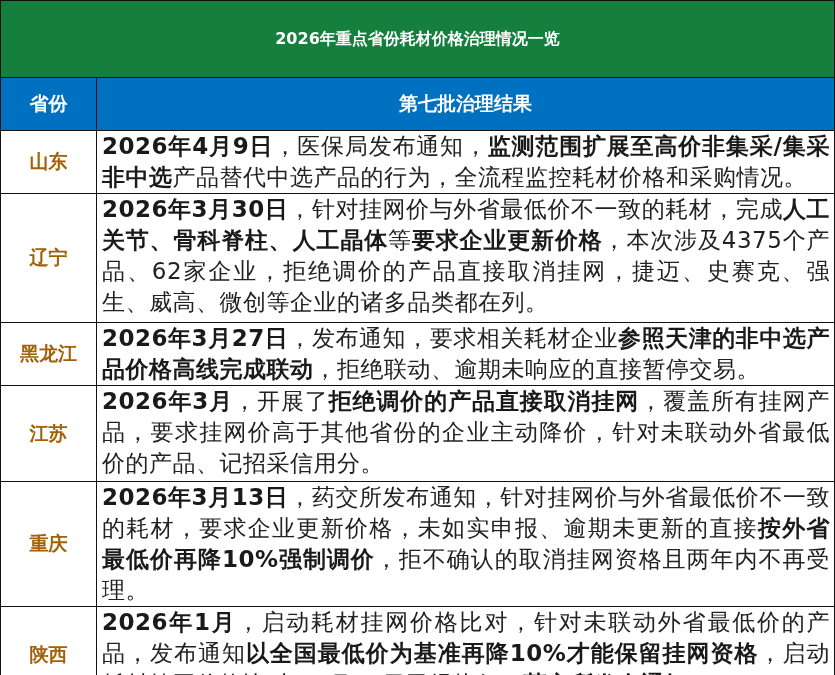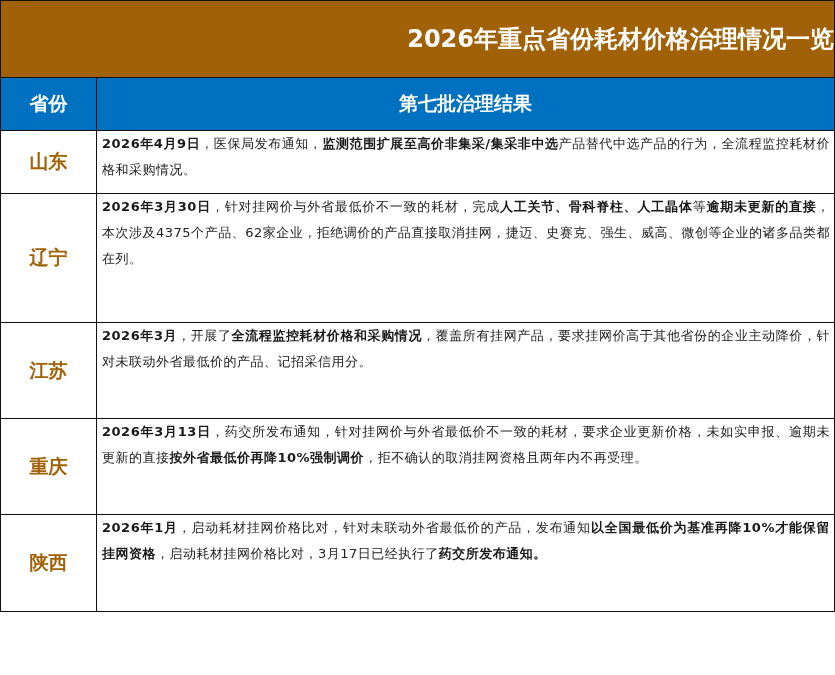"2026年重点省份耗材价格治理情况一览" .title-cell { background: #a16207 -> #15803d; font-size: 24px -> 16px; text-align: right -> center }
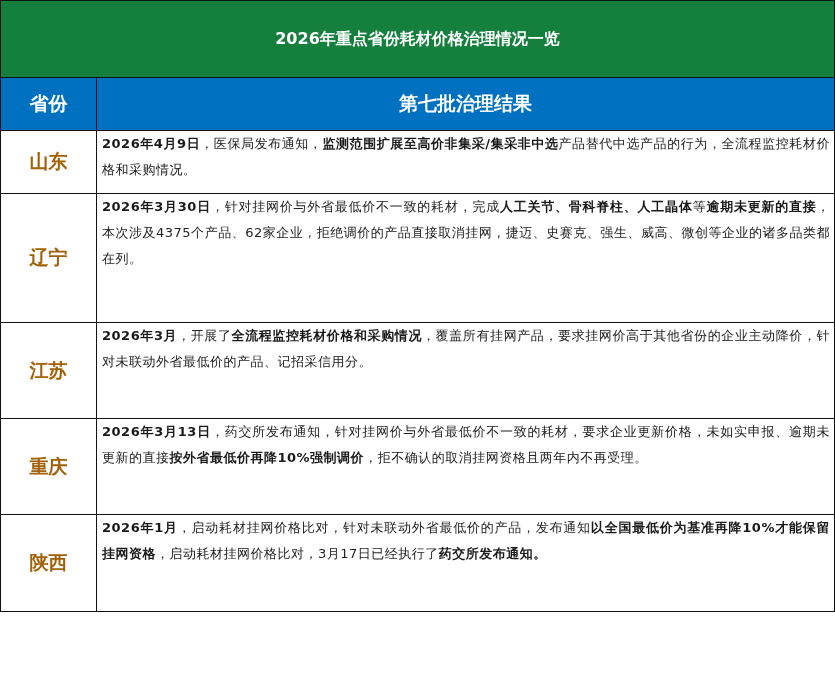"2026年4月9日，医保局发布通知，监测范围扩展至高价非集采/集采非中选产品替代" .desc { font-size: 13px -> 23px; line-height: 26px -> 31px }
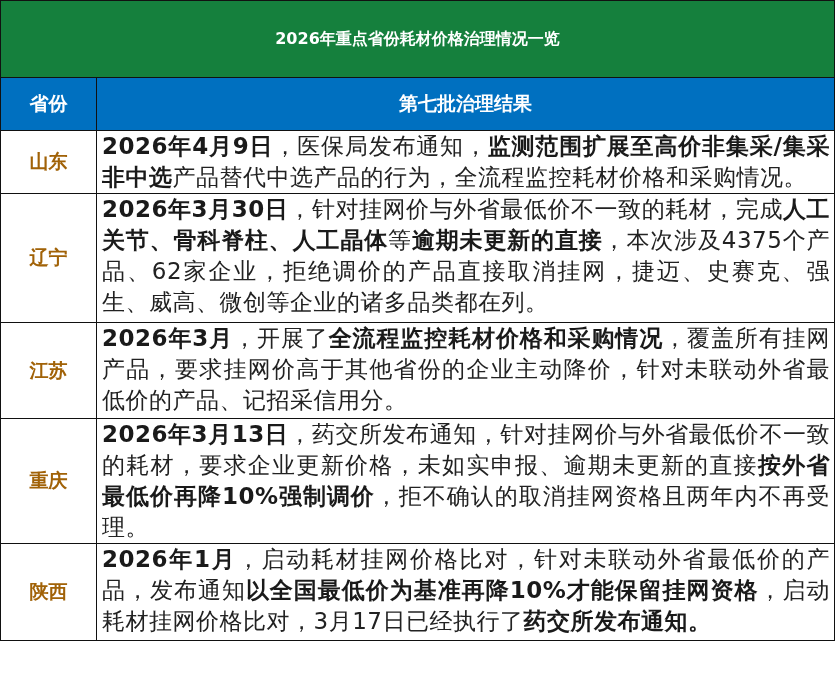"逾期未更新的直接" b { text: 逾期未更新的直接 -> 要求企业更新价格 }
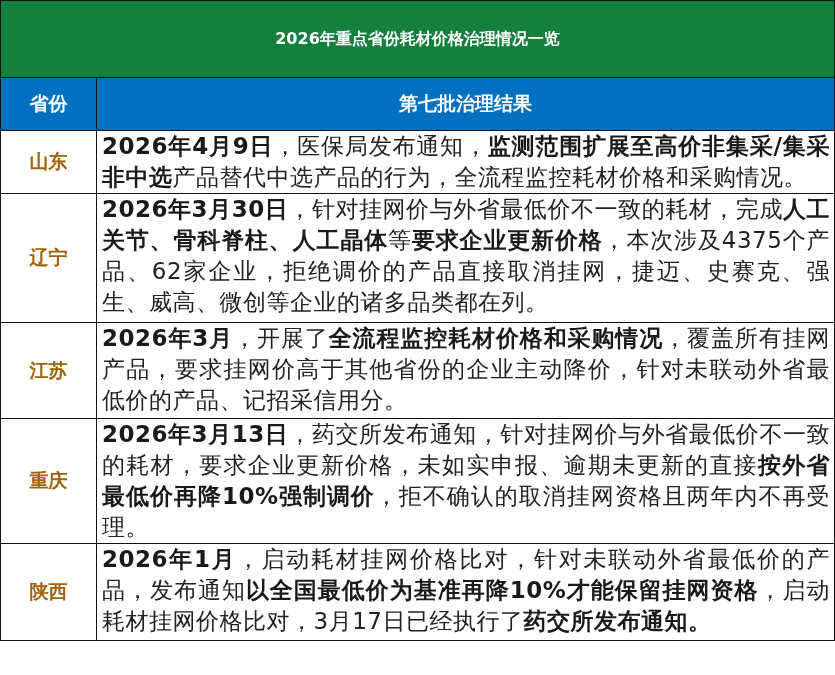"黑龙江" tr { html: none -> <tr> <td>黑龙江</td> <td><b>2026年3月27日</b><span>，发布通知，要求相关耗材企业</span><b>参照天津的非中选产品价格高线完成联动</b><span>，拒绝联动、逾期未响应的直接暂停交易。</span></td> </tr> }
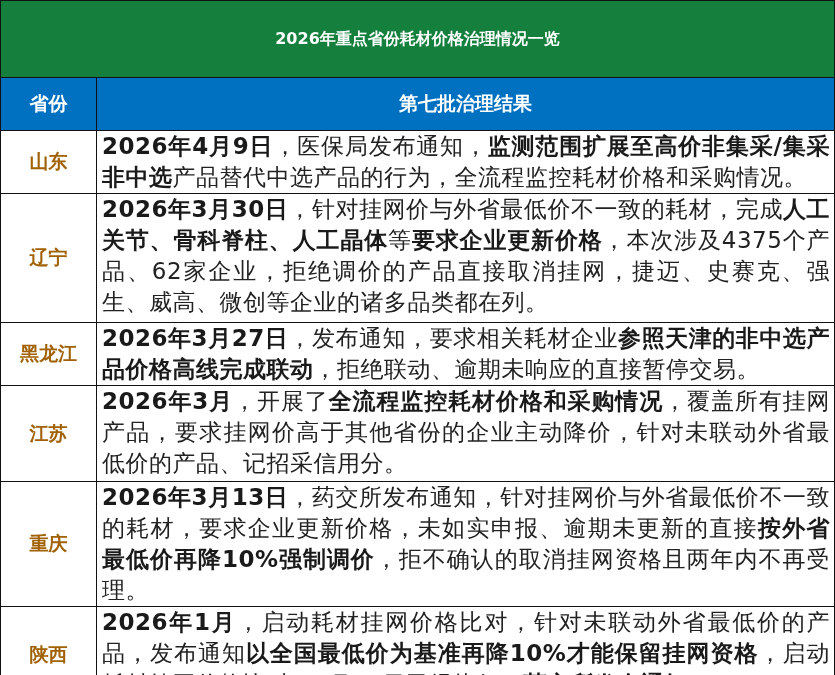"全流程监控耗材价格和采购情况" b { text: 全流程监控耗材价格和采购情况 -> 拒绝调价的产品直接取消挂网 }
